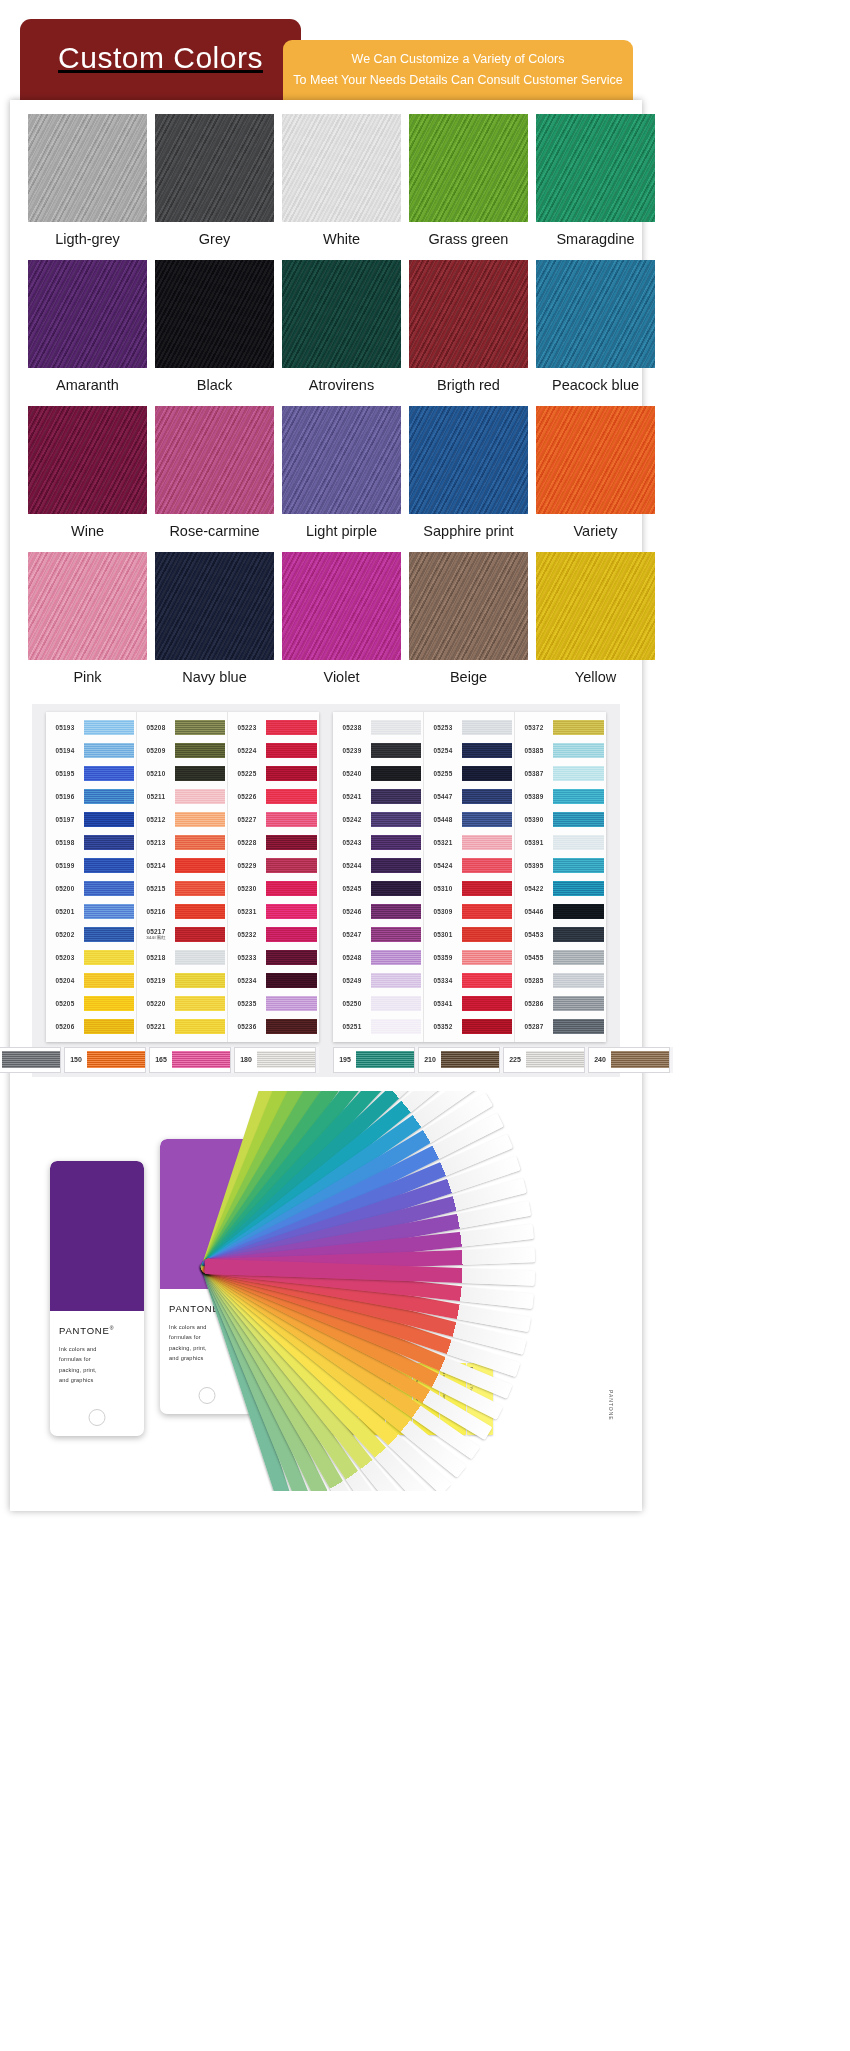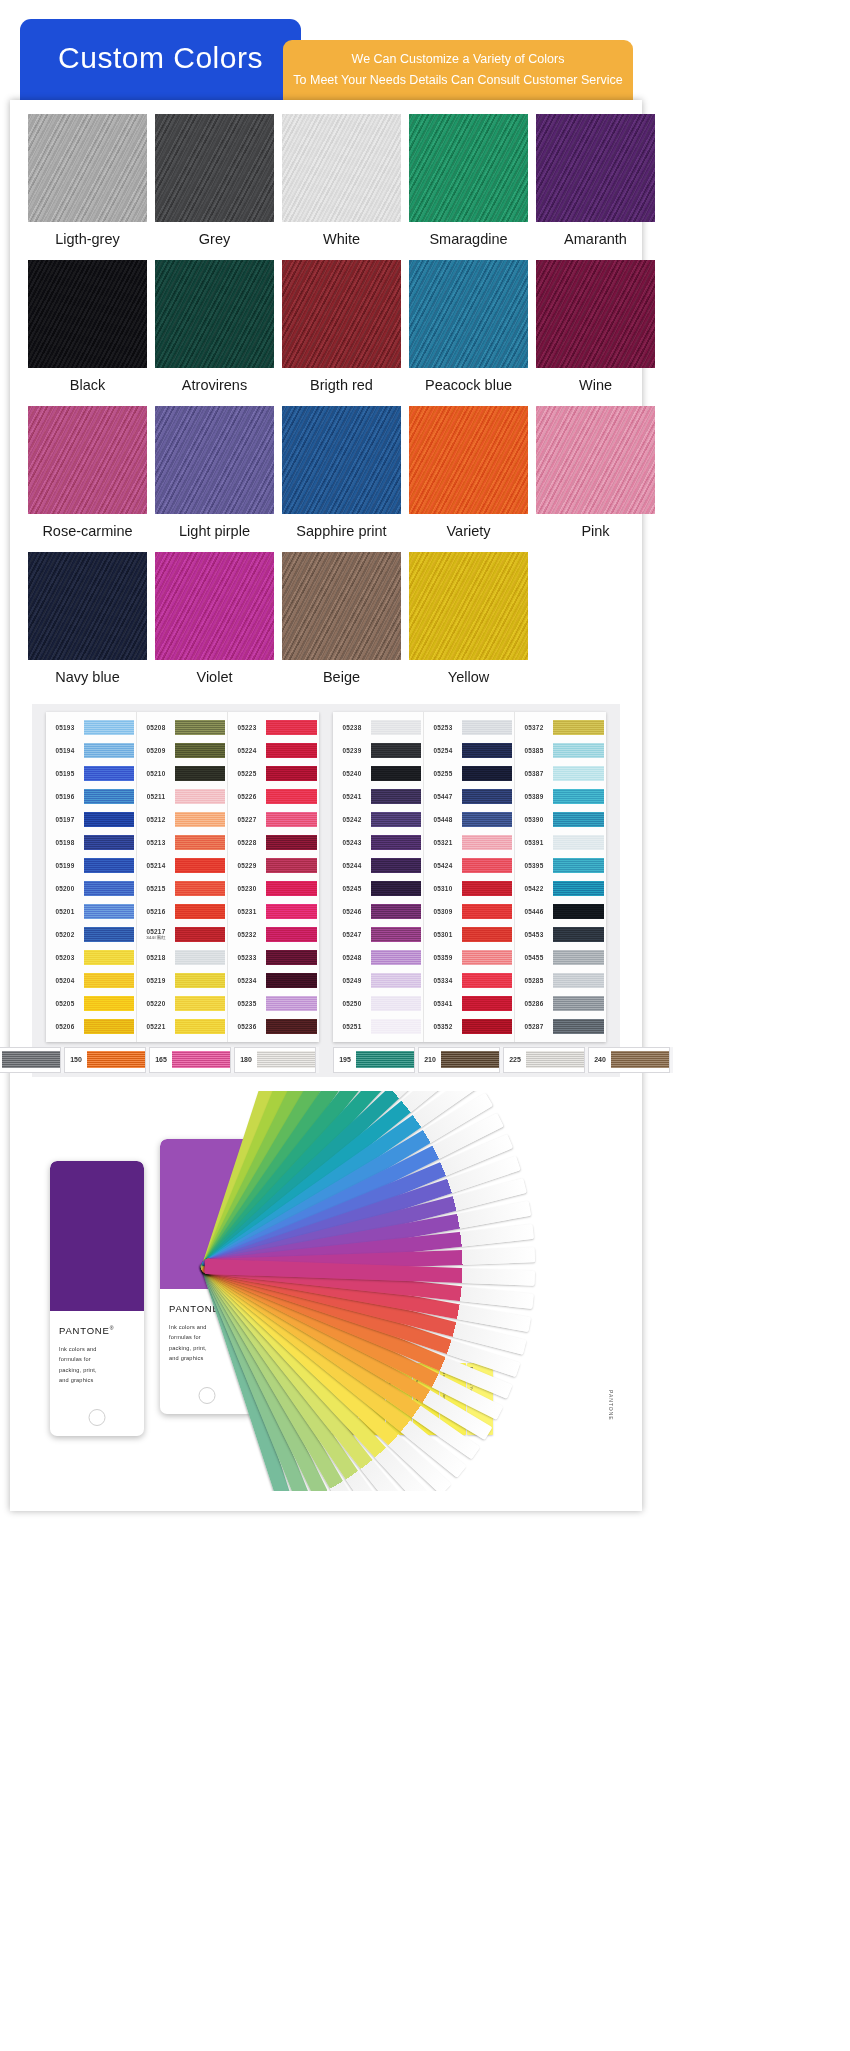"Custom Colors" div.badge-title { background: #1d4ed8 -> #7f1d1d; text-decoration: none -> underline }
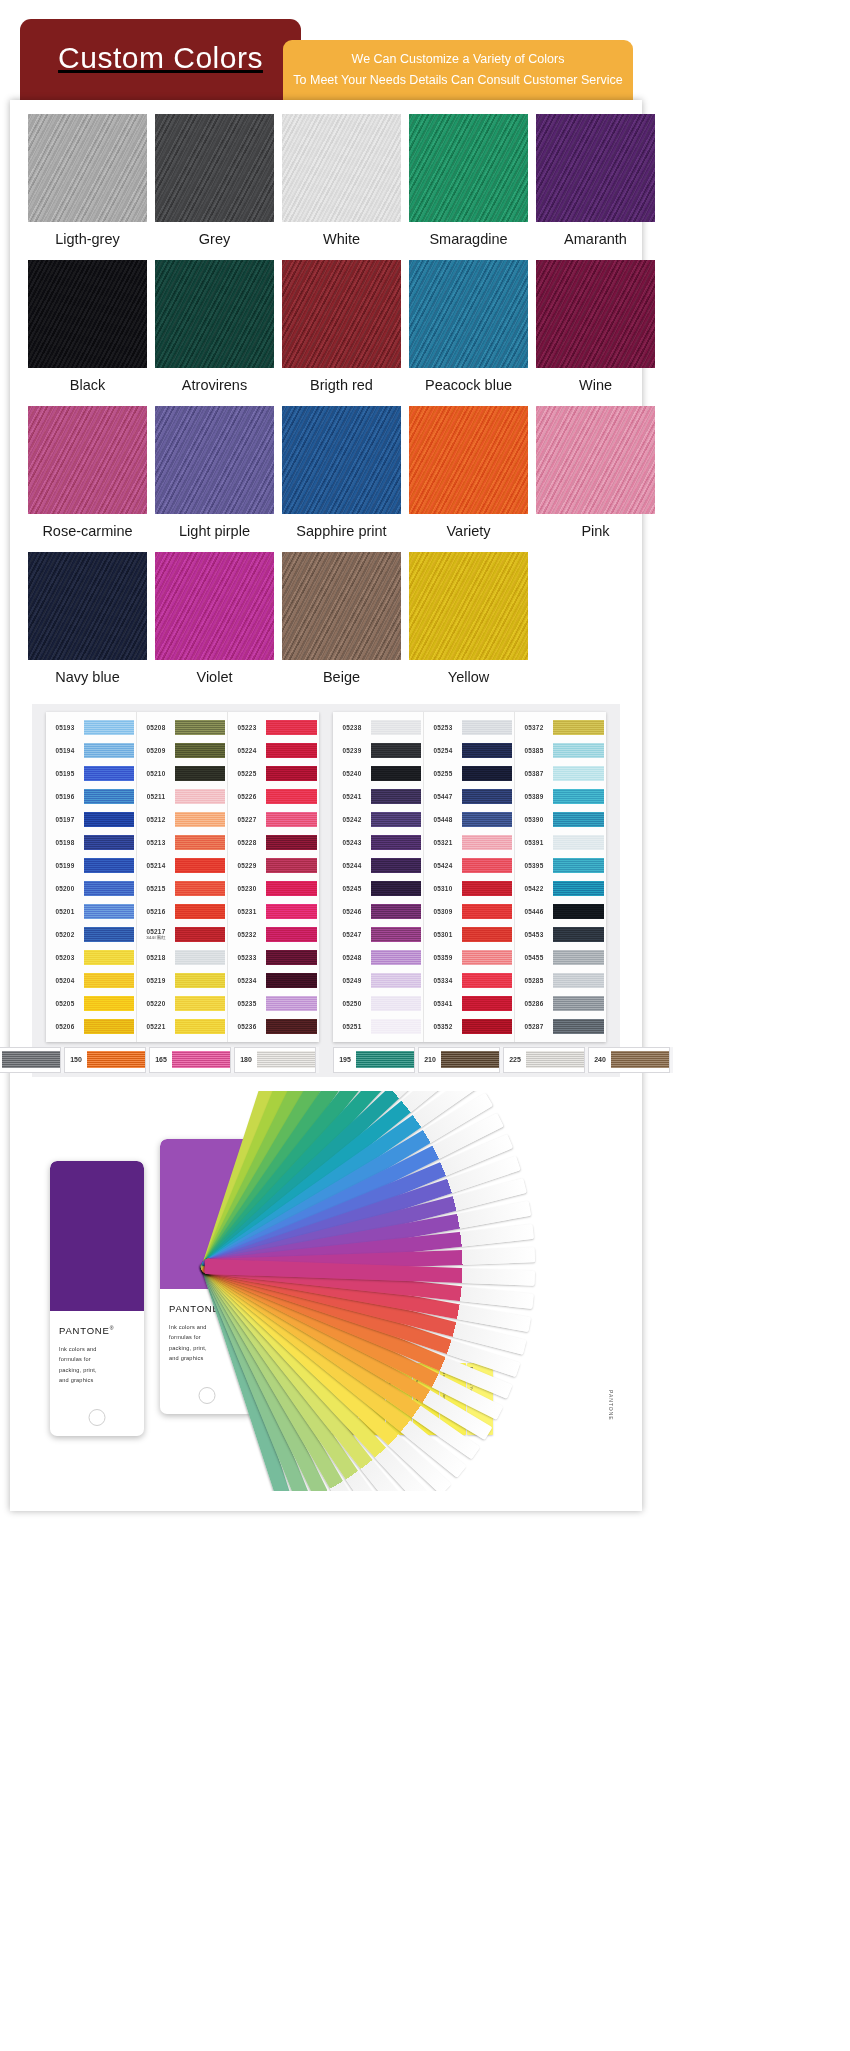"Grass green" div.swatch-cell { html: none -> <div> <div></div> <div>Grass green</div> </div> }
